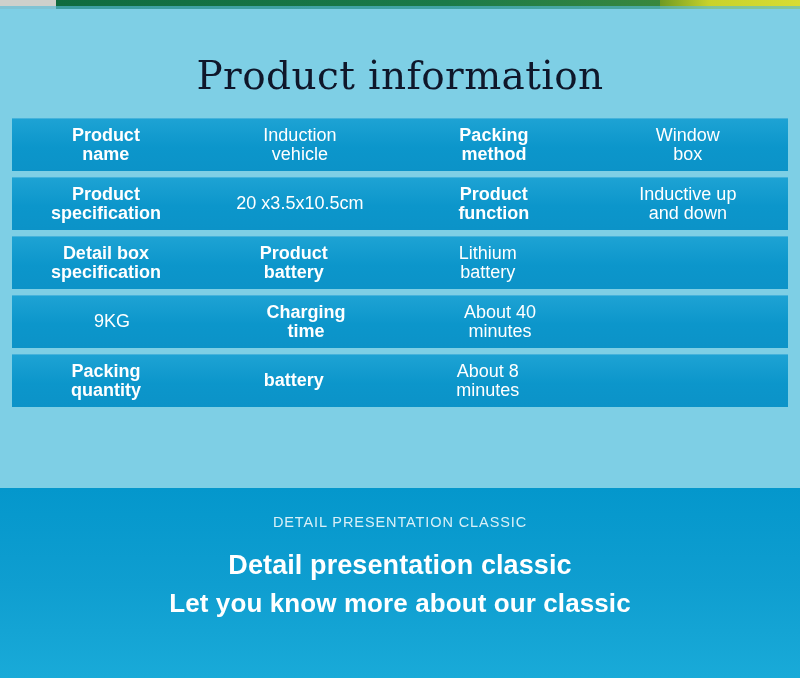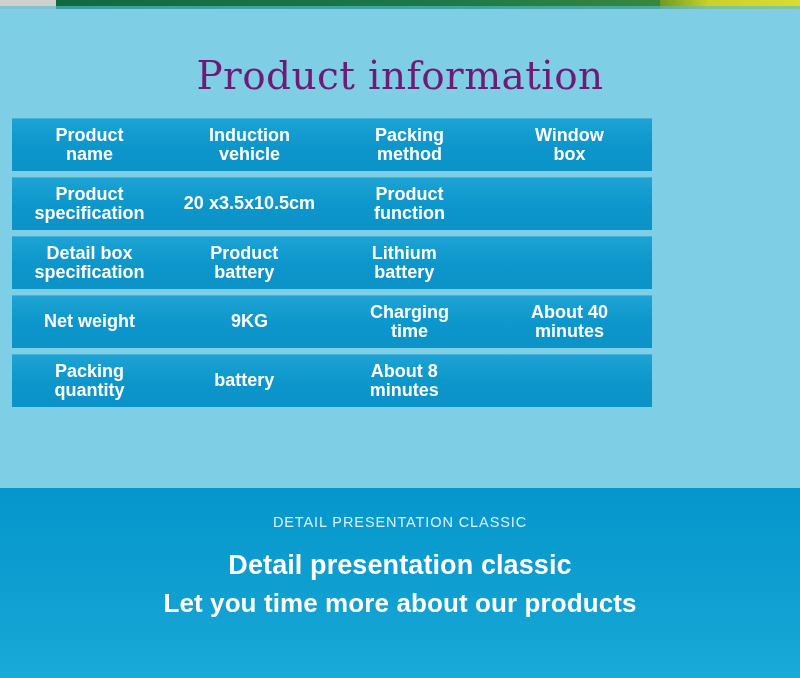"Product information" .page-title { color: #701a75 -> #0f172a }
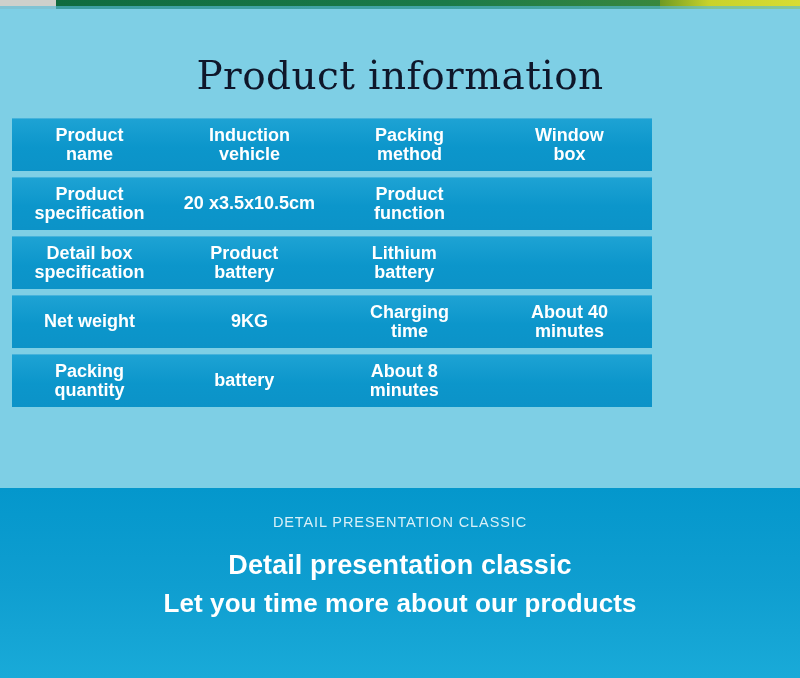"Product" .spec-table { width: 640px -> 776px }
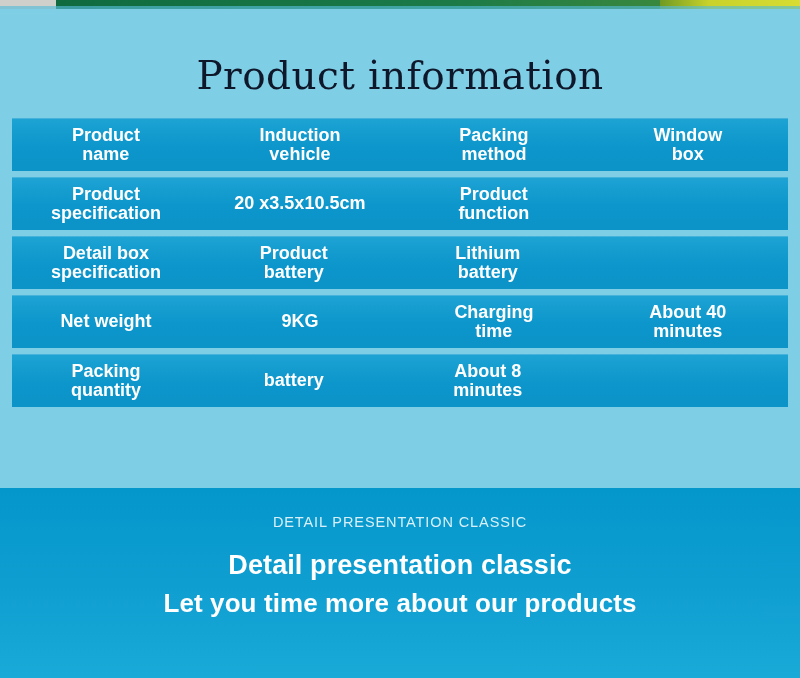"Induction" .cell-value { font-weight: bold -> normal }
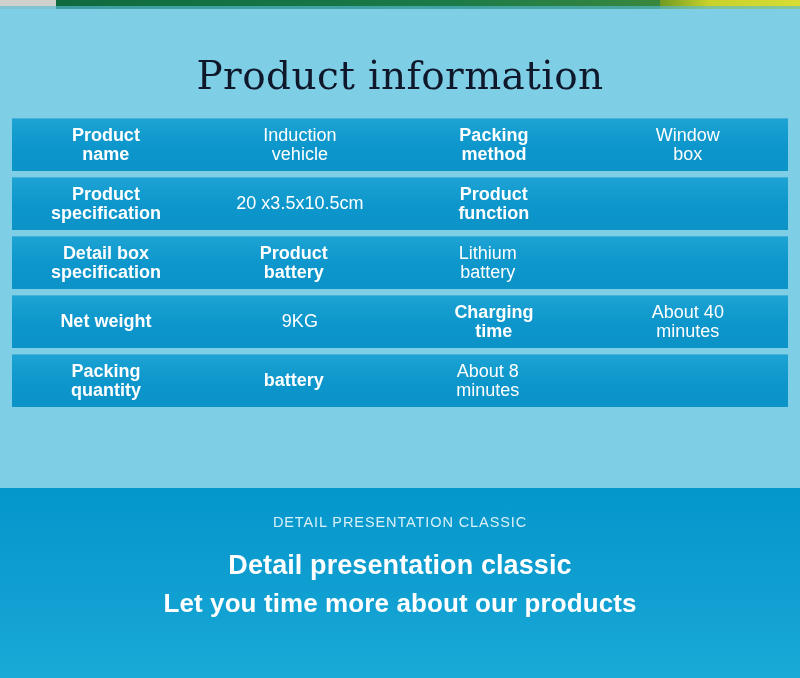"Inductive up" div.cell { html: none -> <div> <span> <span>Inductive up</span> <span>and down</span> </span> </div> }
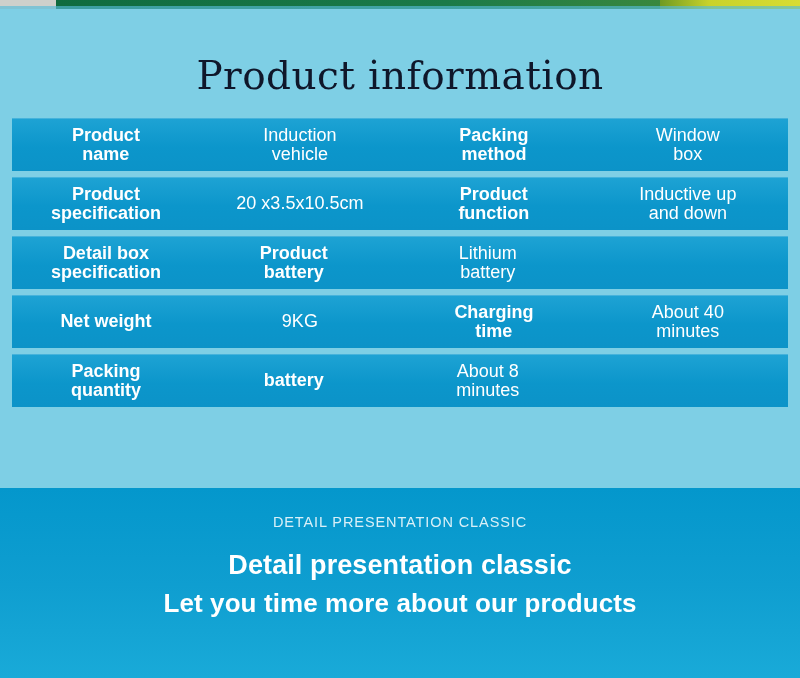"Net weight" div.cell { html: <div> <span> <span>Net weight</span> </span> </div> -> none }
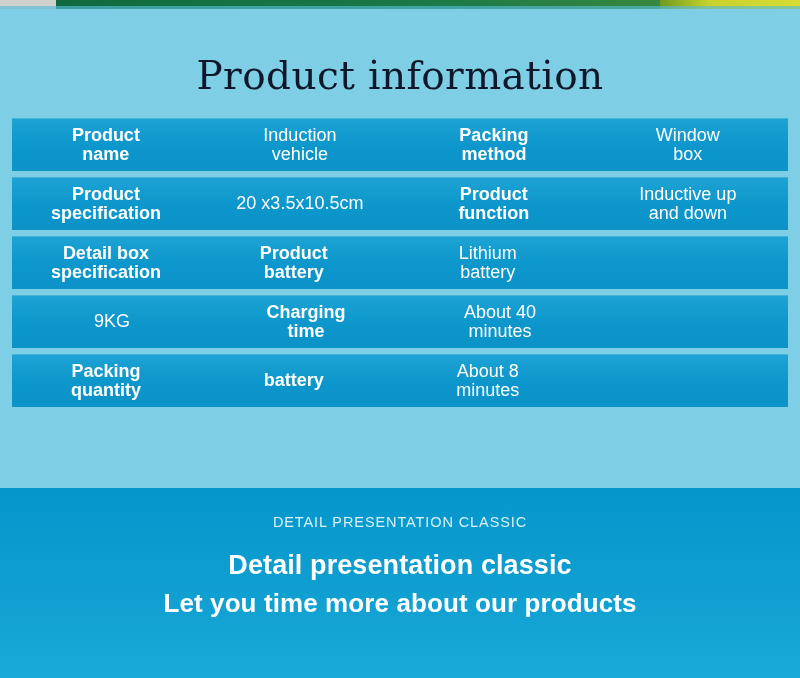"Let you time more about" div.detail-sub { text: time more about our products -> know more about our classic }
